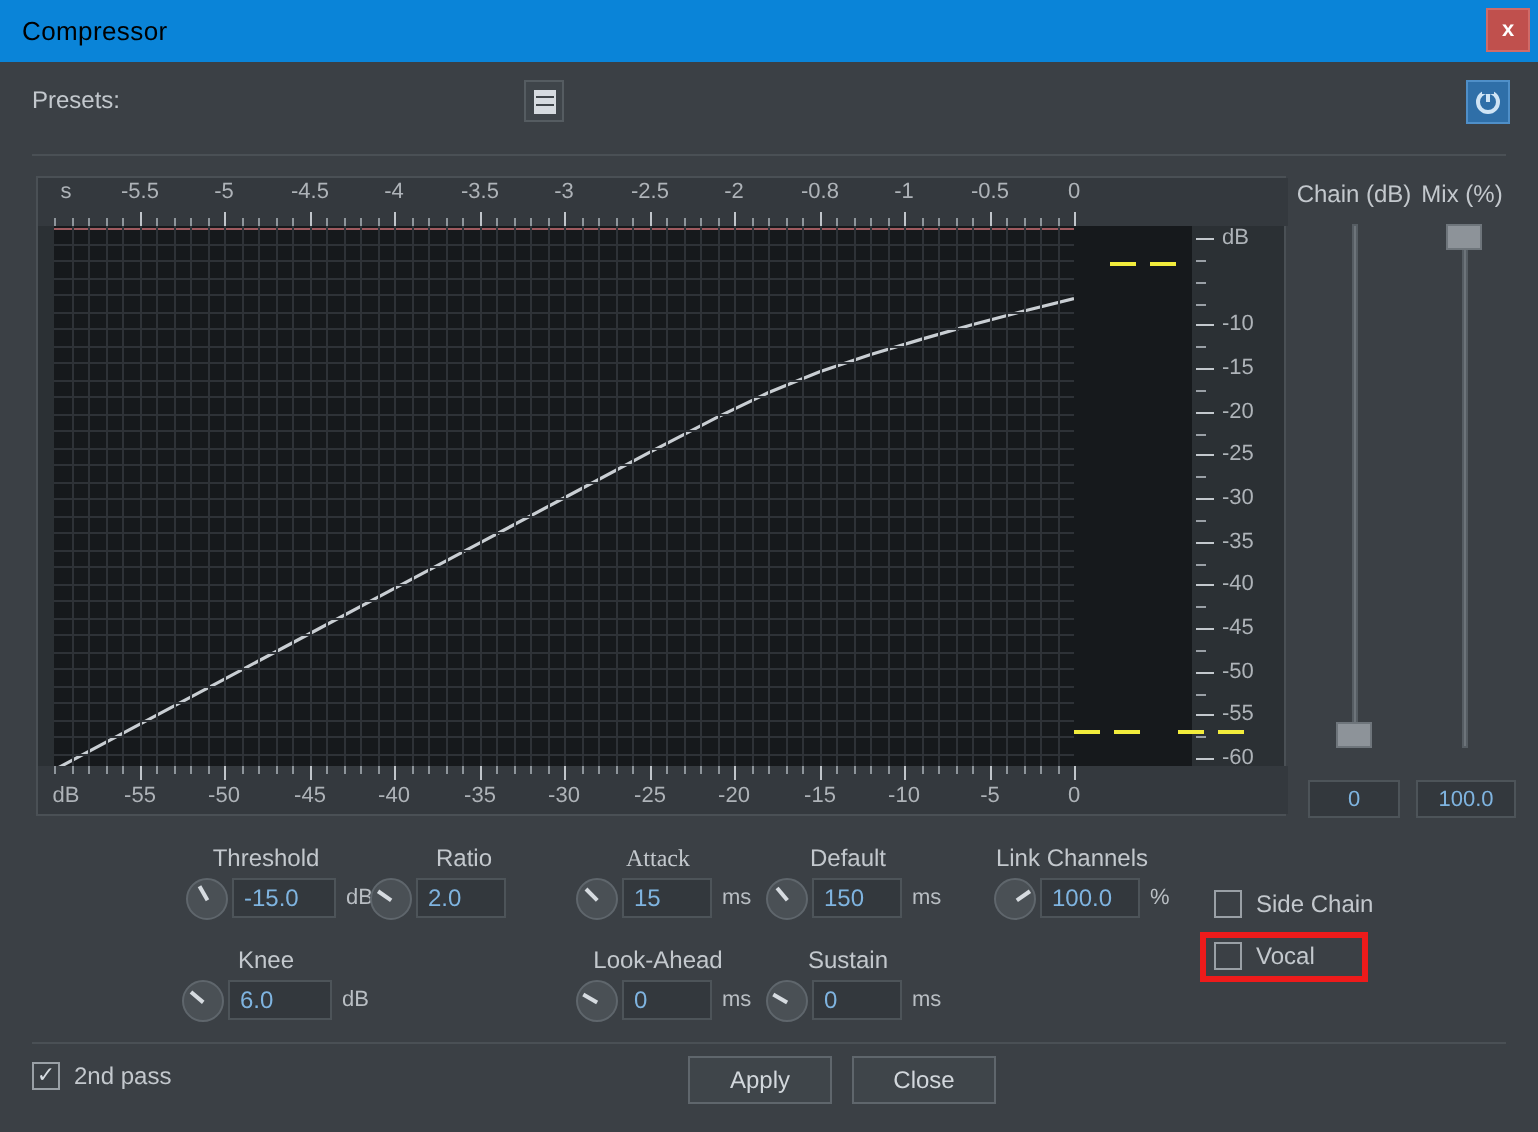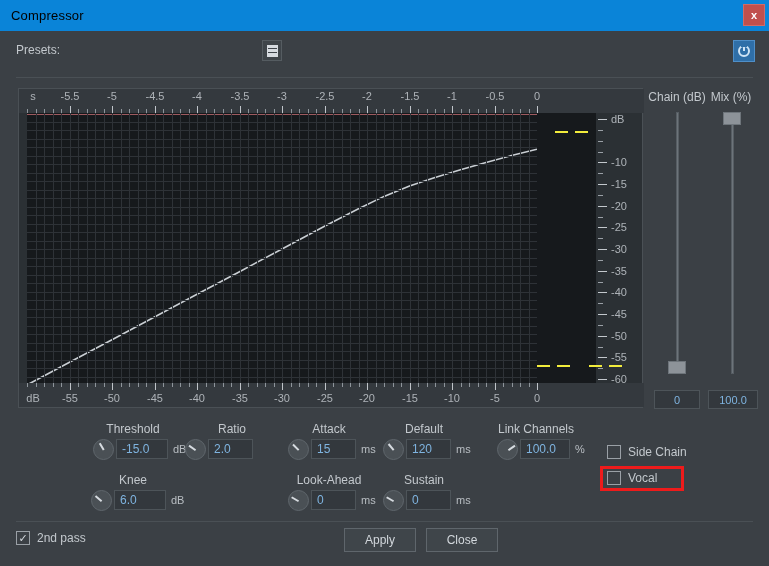"-1.5" span.tlabel { text: -1.5 -> -0.8 }
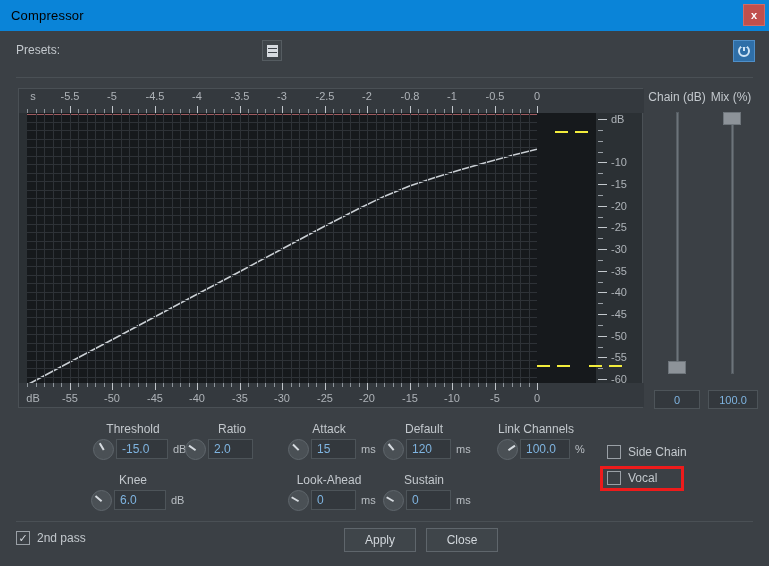"Attack" span.param-label { font-family: none -> Liberation Serif, serif }
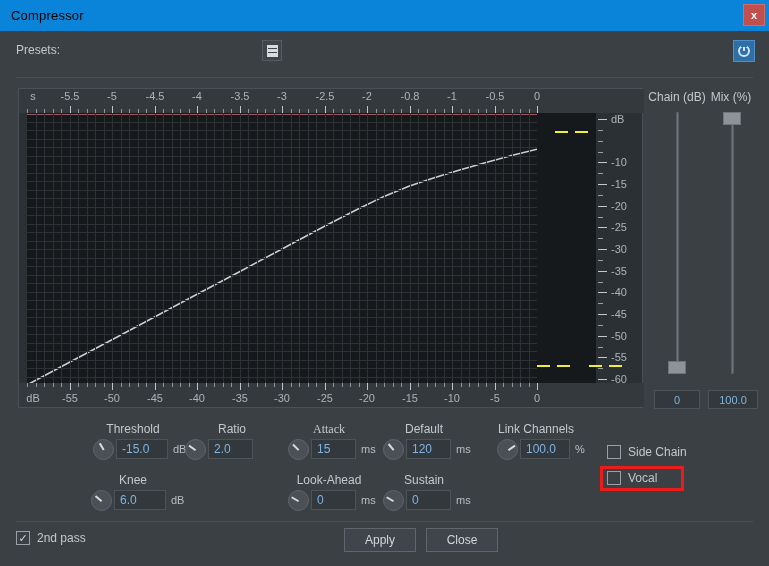"120" div.numbox { text: 120 -> 150 }
